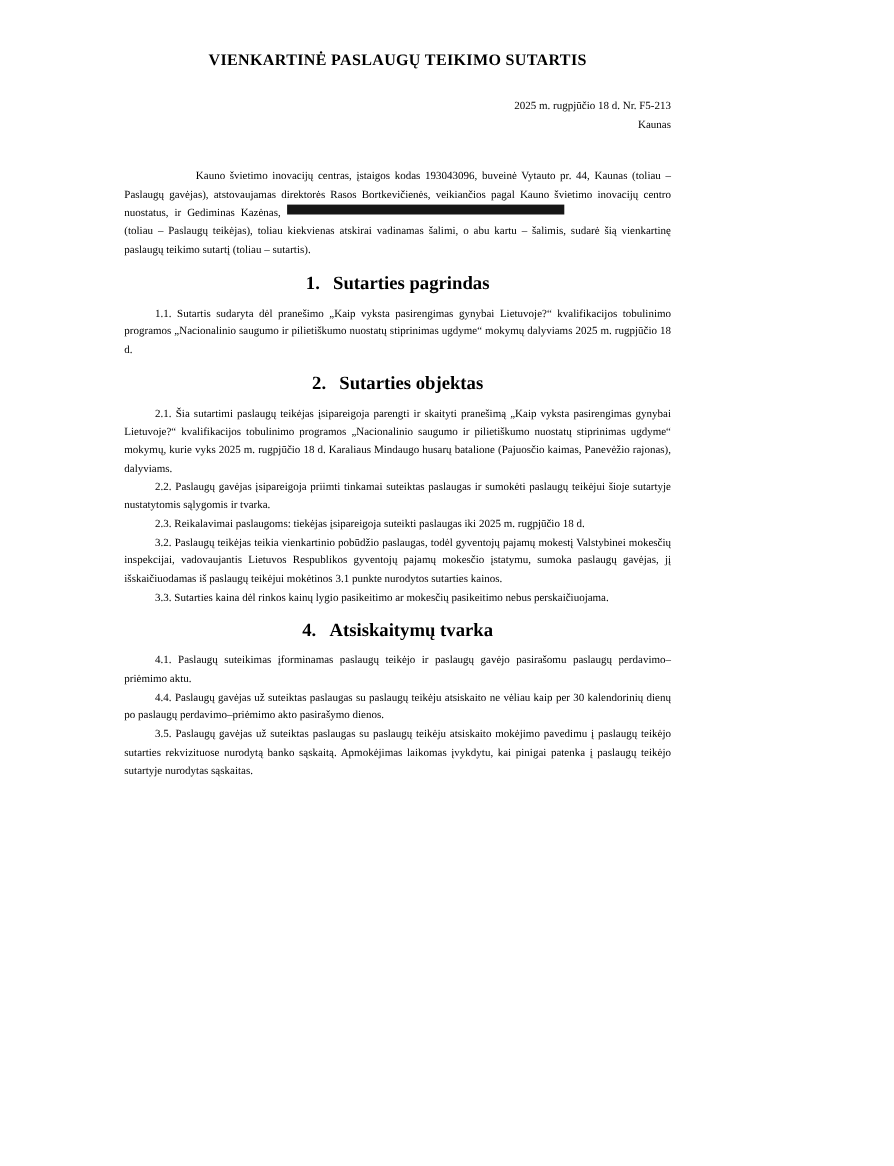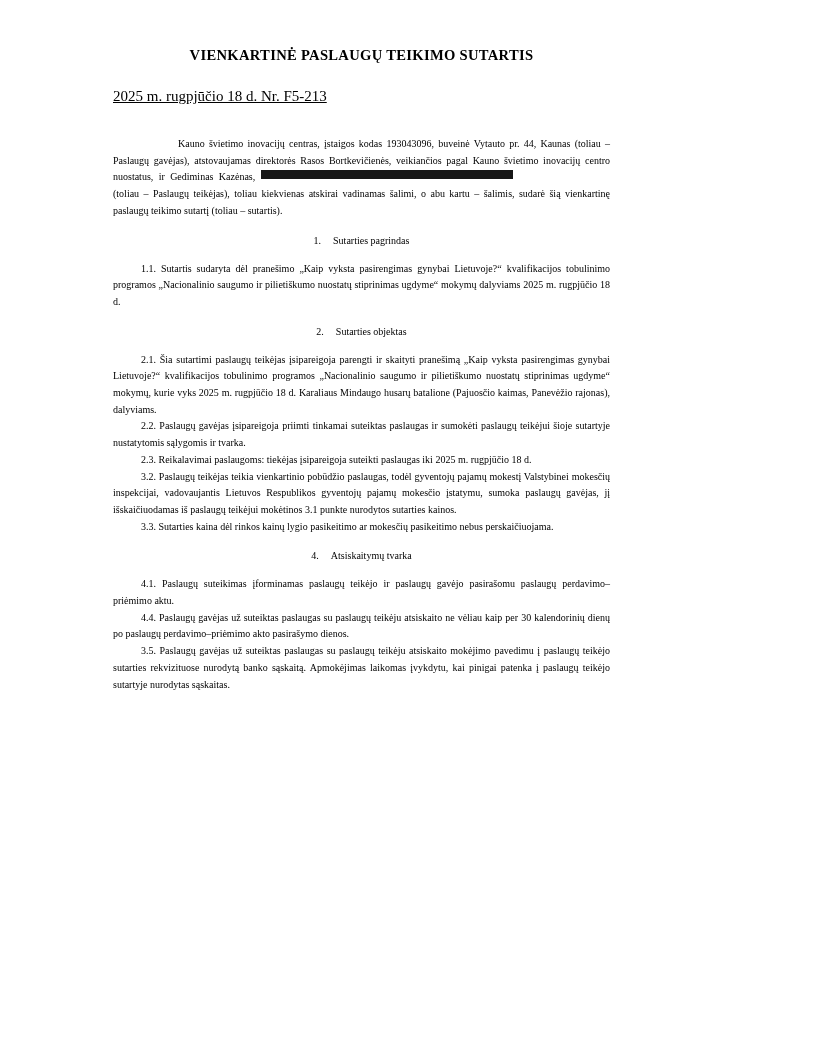"2025 m. rugpjūčio 18 d." .docmeta { font-size: 15px -> 10px; text-align: left -> right; text-decoration: underline -> none }
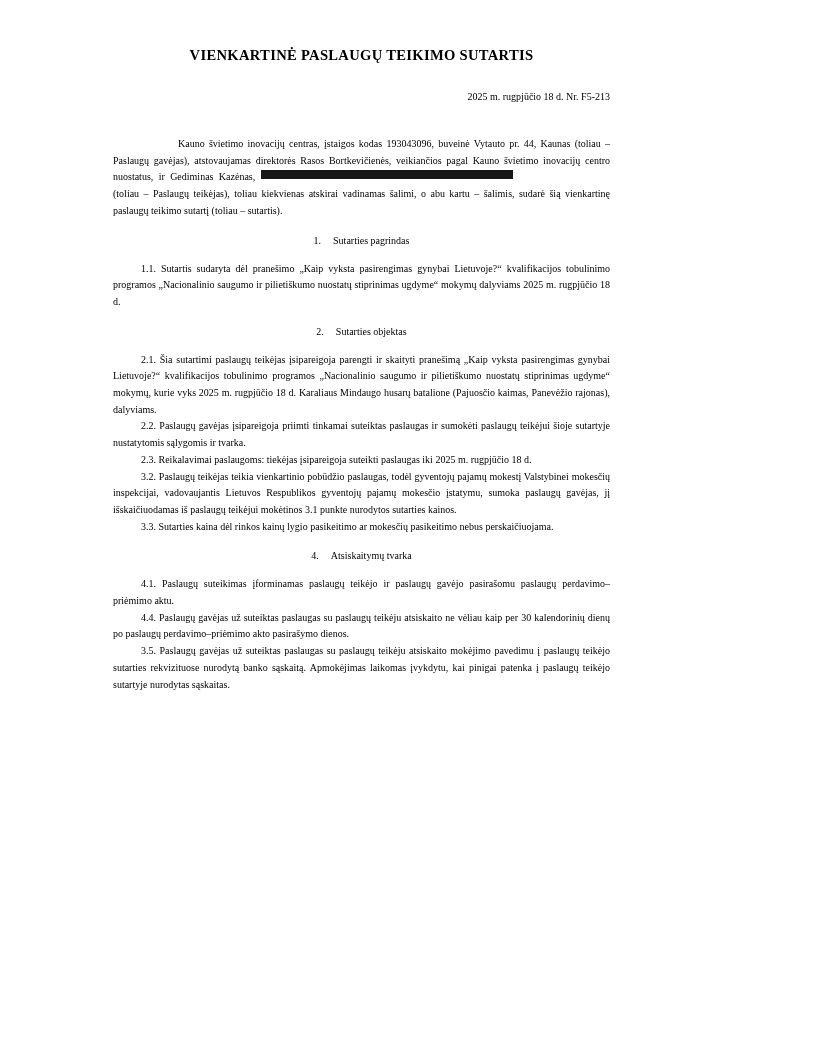"Kaunas" p.docmeta { html: none -> <p>Kaunas</p> }
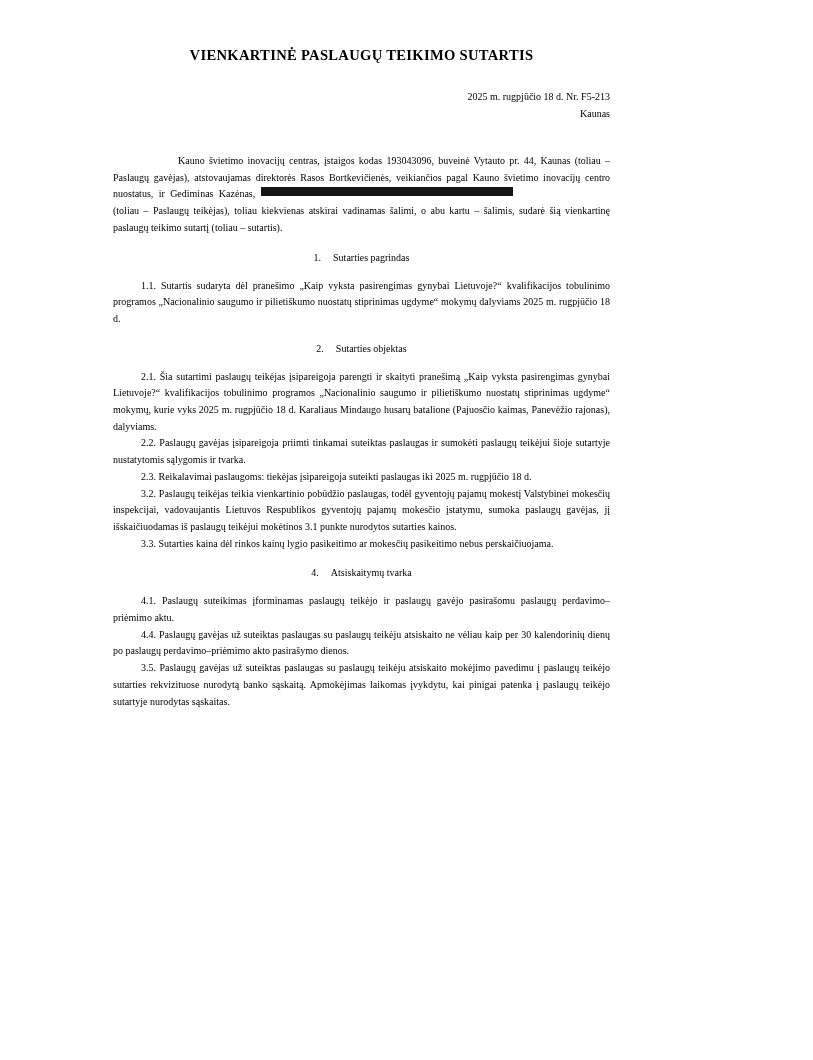"1. Sutarties pagrindas" .section-heading { font-size: 10px -> 17px; font-weight: normal -> bold }
